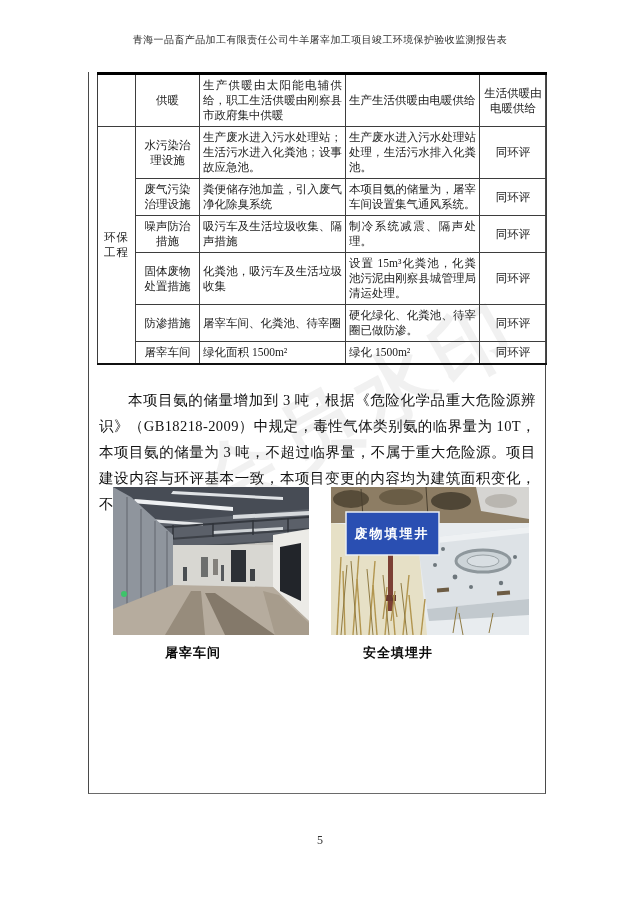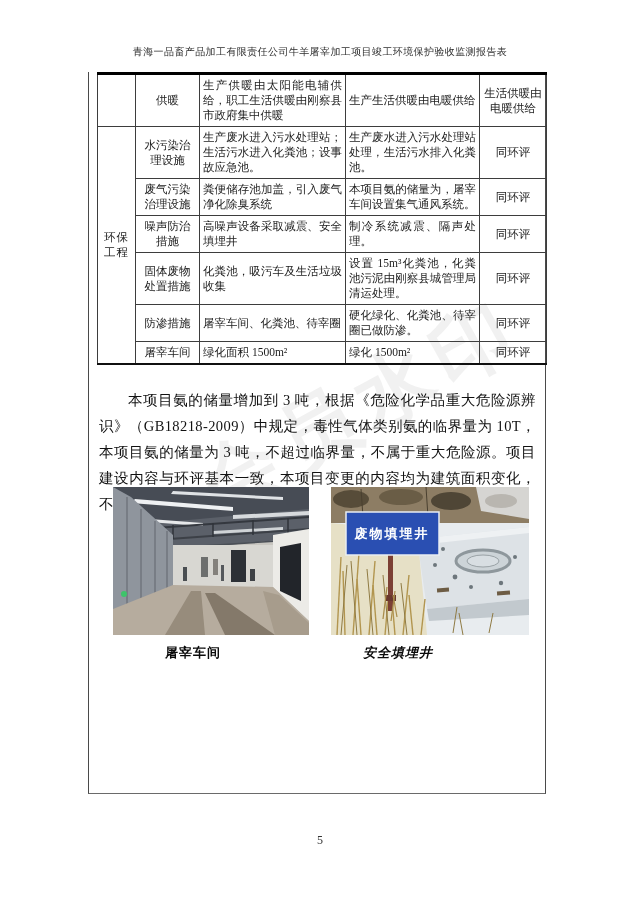"青海一品畜产品加工有限责任公司牛羊屠宰加工项目竣工环境保护验收监测报告表" .header-title { top: 45px -> 33px }
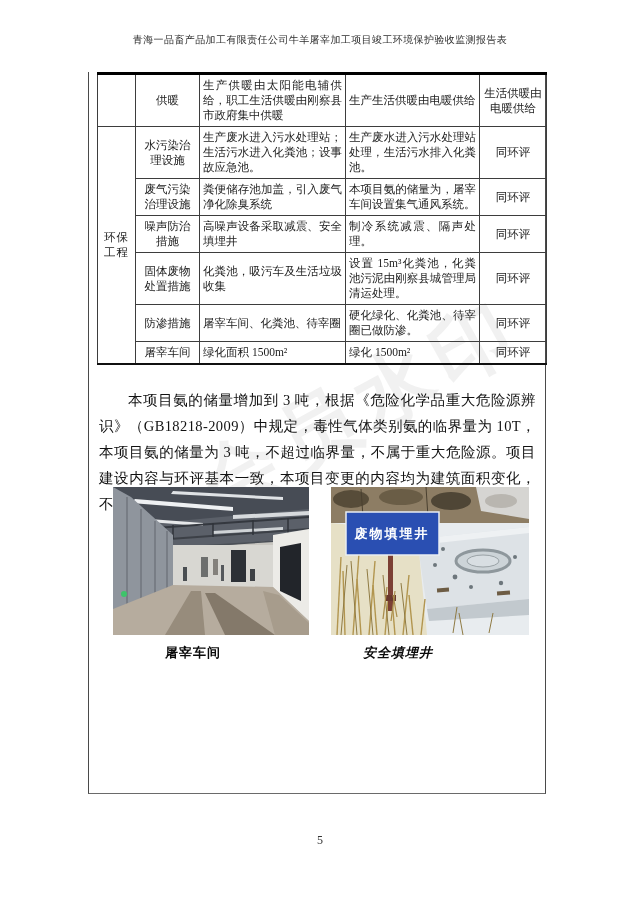"高噪声设备采取减震、安全填埋井" td.c-just { text: 高噪声设备采取减震、安全填埋井 -> 吸污车及生活垃圾收集、隔声措施 }
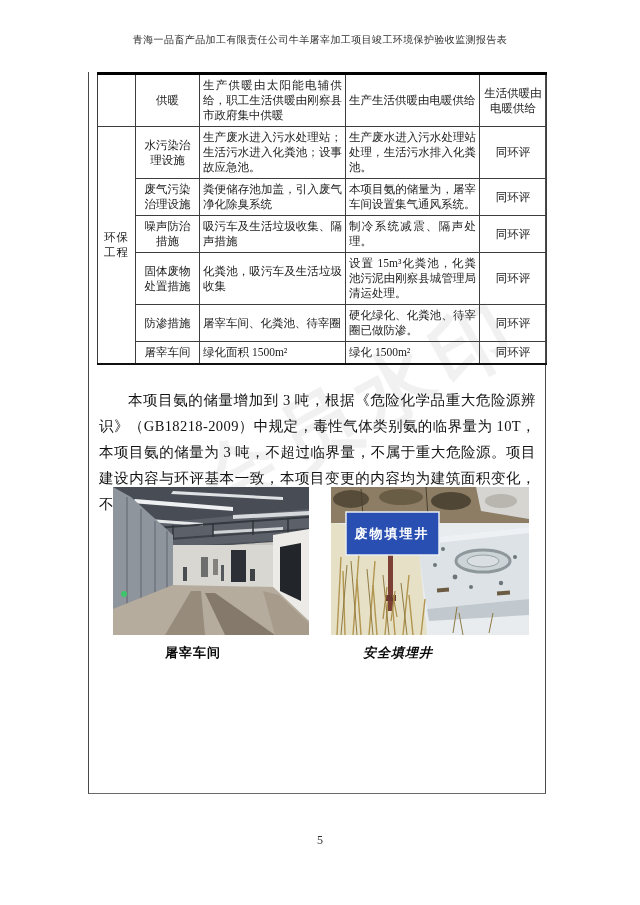"安全填埋井" .caption.right { font-style: italic -> none }
